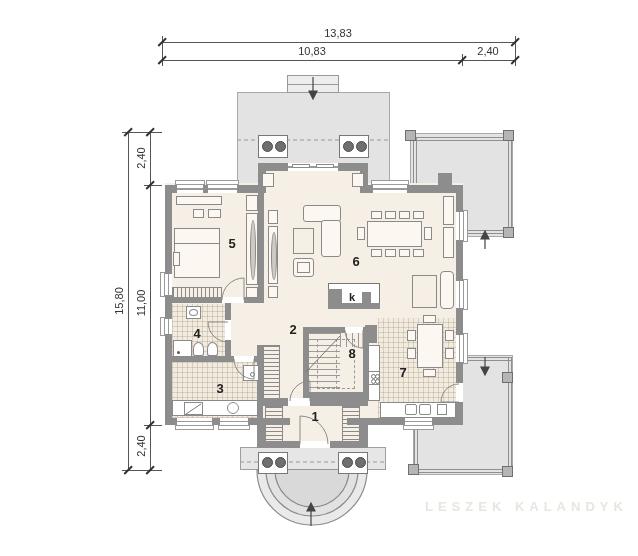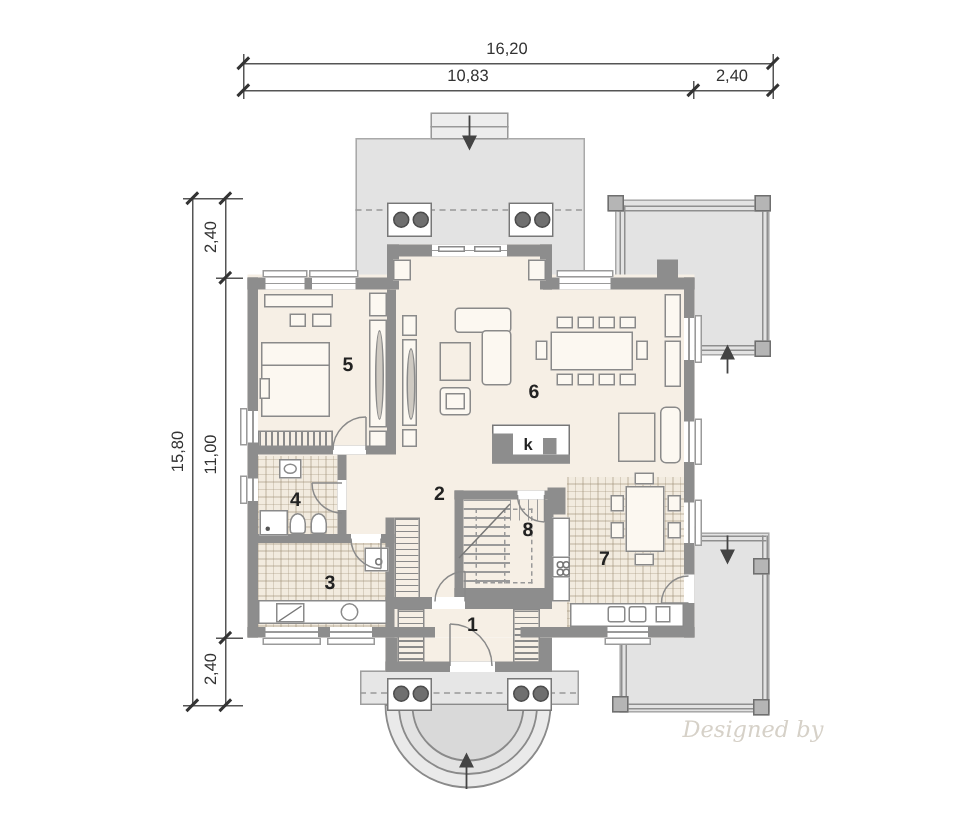"16,20" span.a { text: 16,20 -> 13,83 }
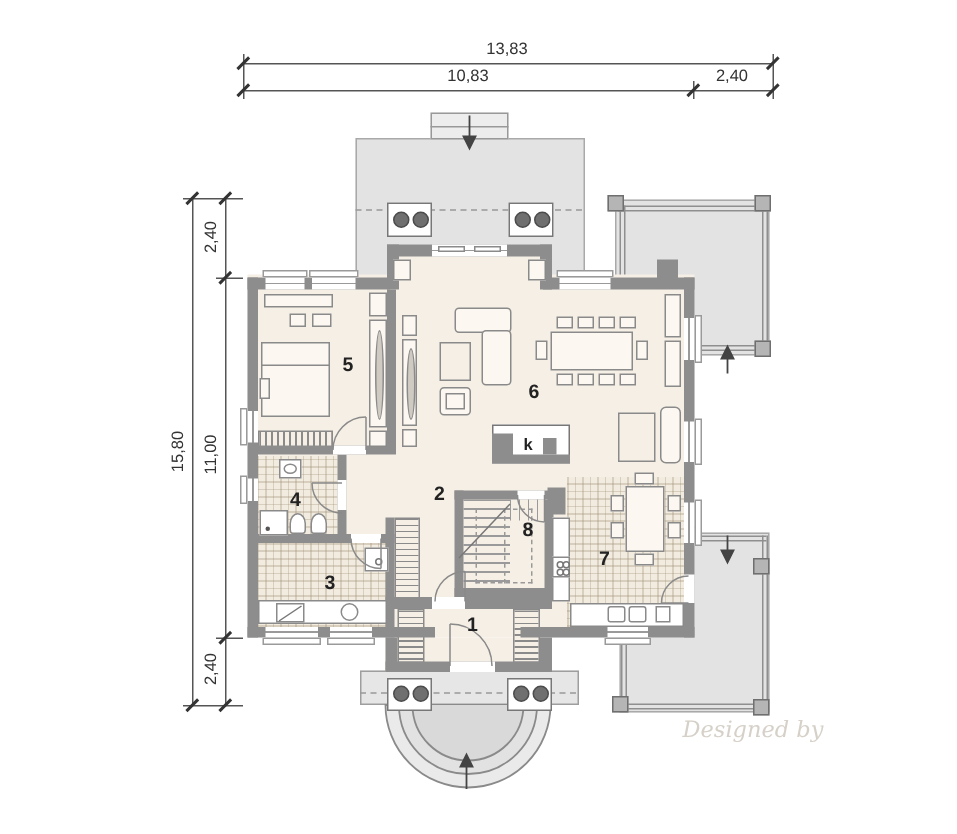"Designed by" span.a { html: <span>Designed by</span> -> none }
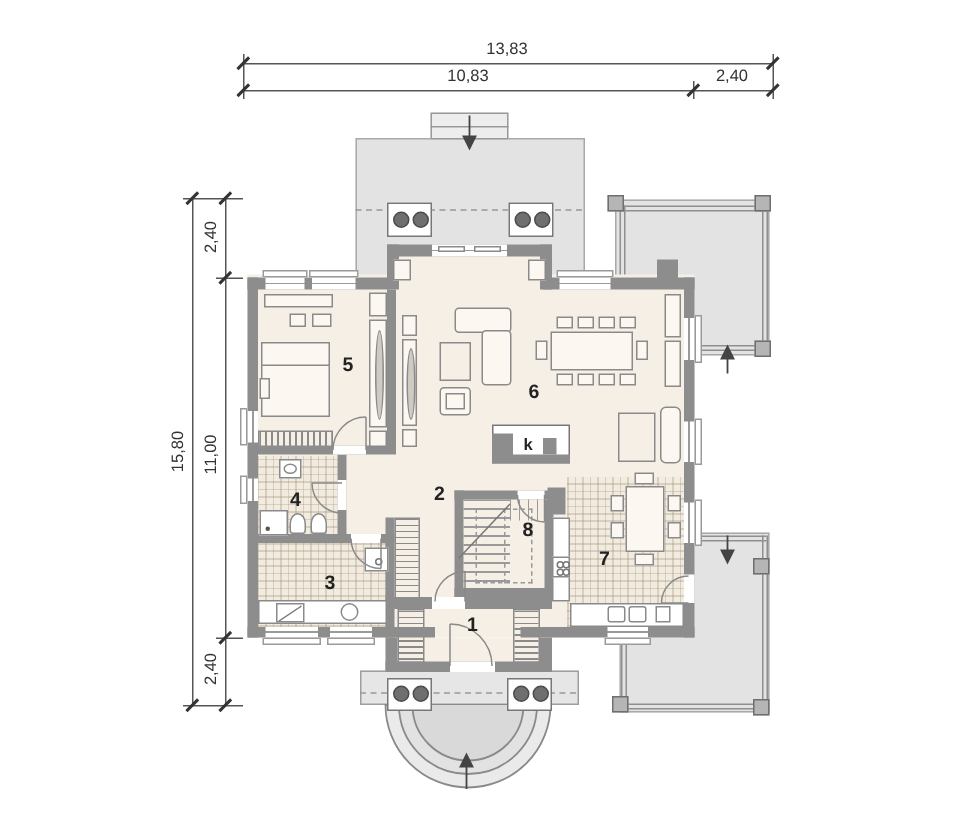"LESZEK KALANDYK" span.a { html: none -> <span>LESZEK KALANDYK</span> }
